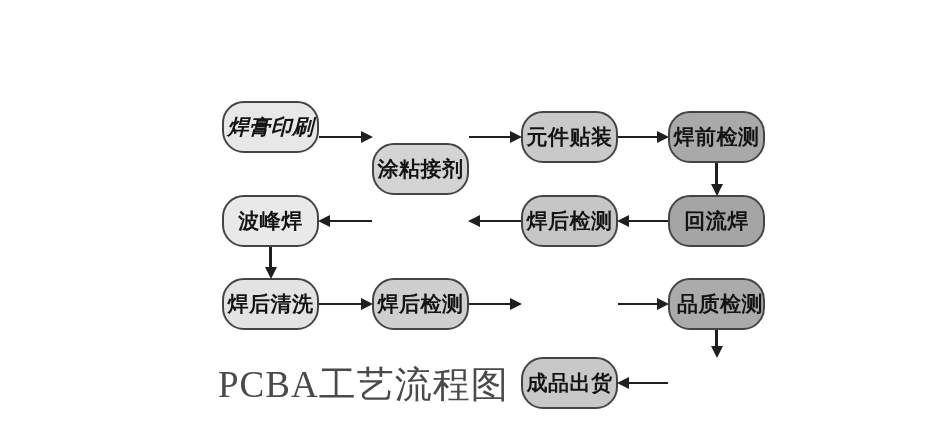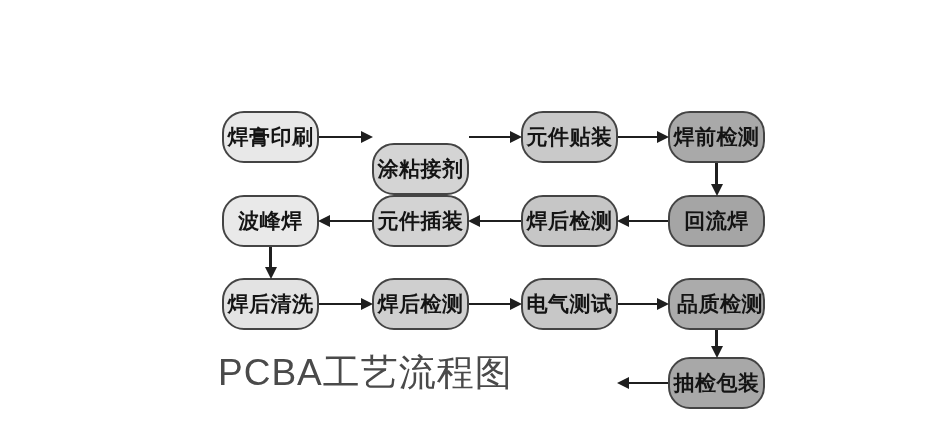"焊膏印刷" div.node { font-style: none -> italic; top: 111px -> 101px }
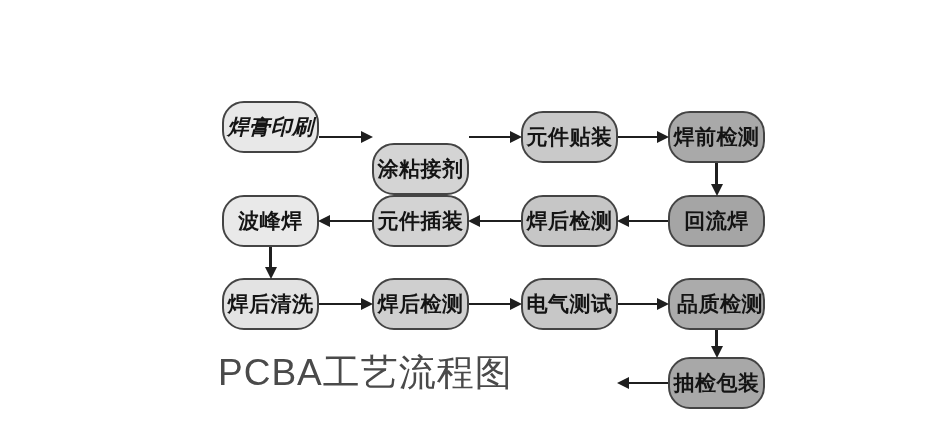"元件插装" div.node { html: <div> <span>元件插装</span> </div> -> none }
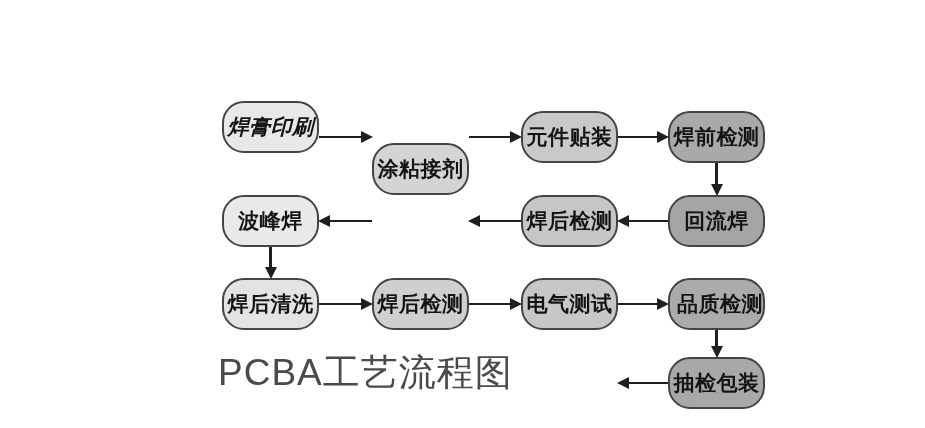"电气测试" div.node { html: <div> <span>电气测试</span> </div> -> none }
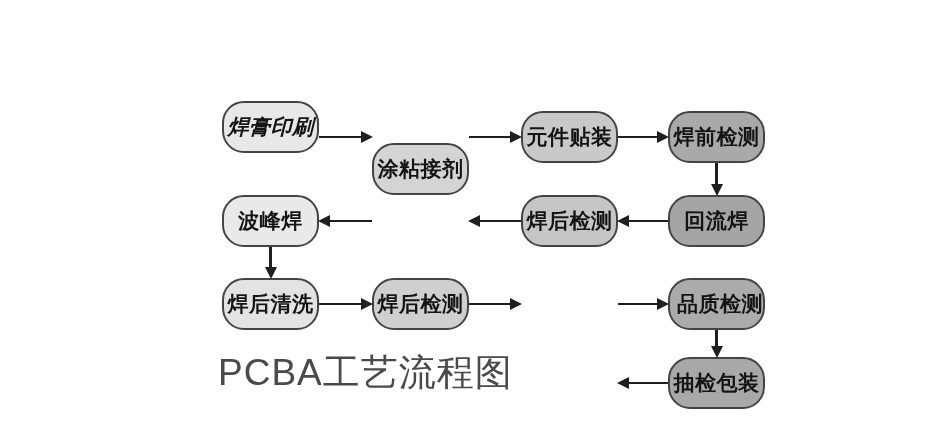"PCBA工艺流程图" .title { font-family: none -> Liberation Serif, serif; top: 348px -> 360px }
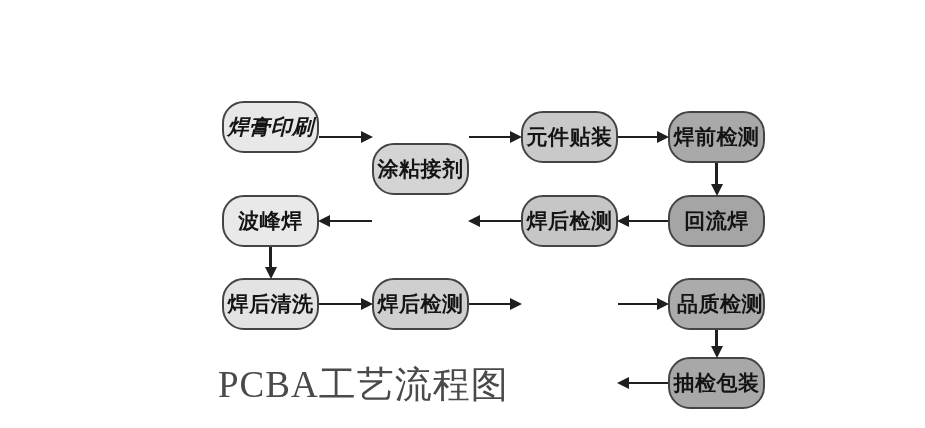"成品出货" div.node { html: none -> <div> <span>成品出货</span> </div> }
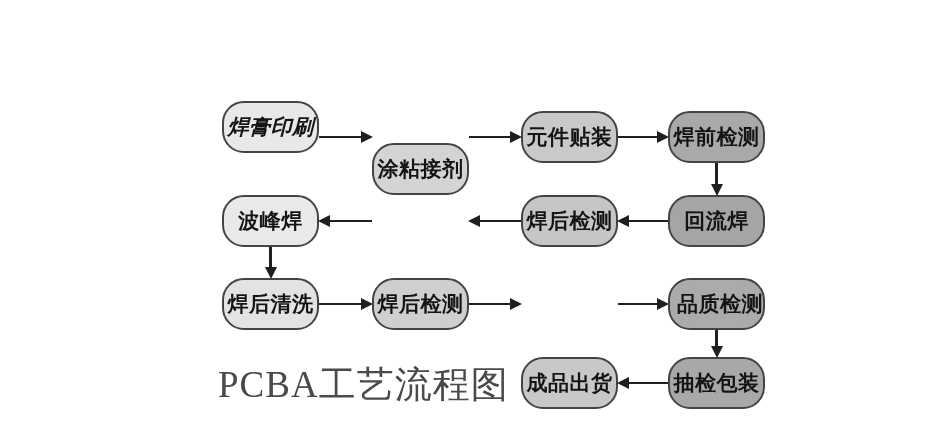"抽检包装" div.node { html: <div> <span>抽检包装</span> </div> -> none }
